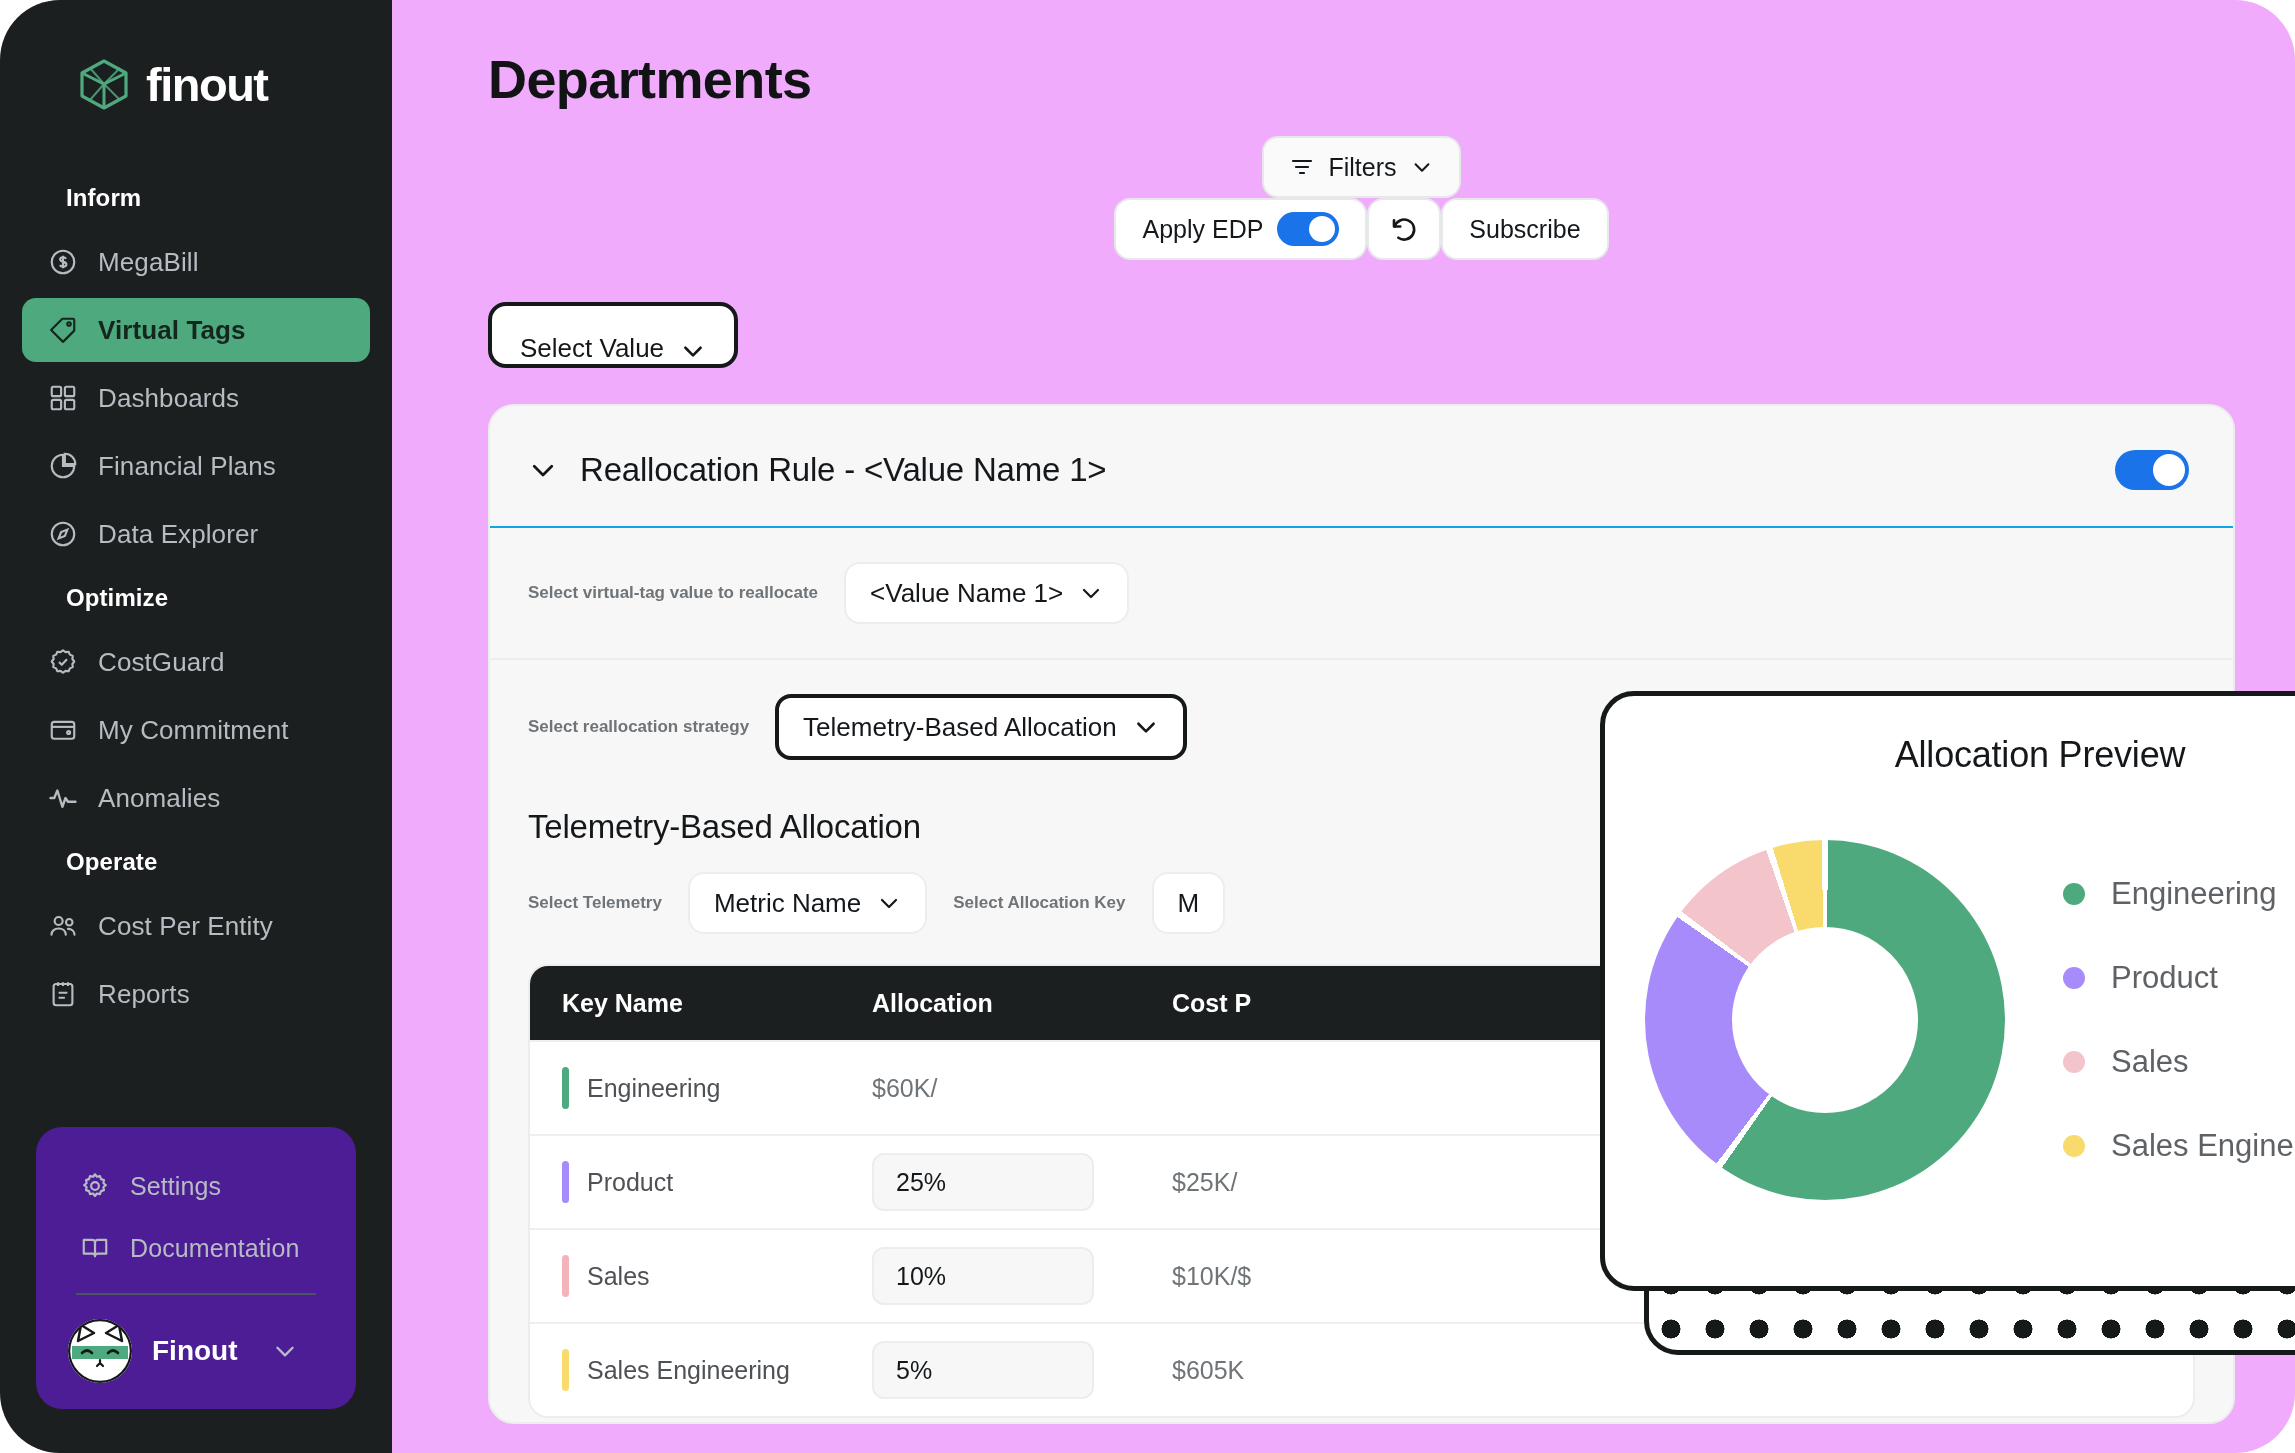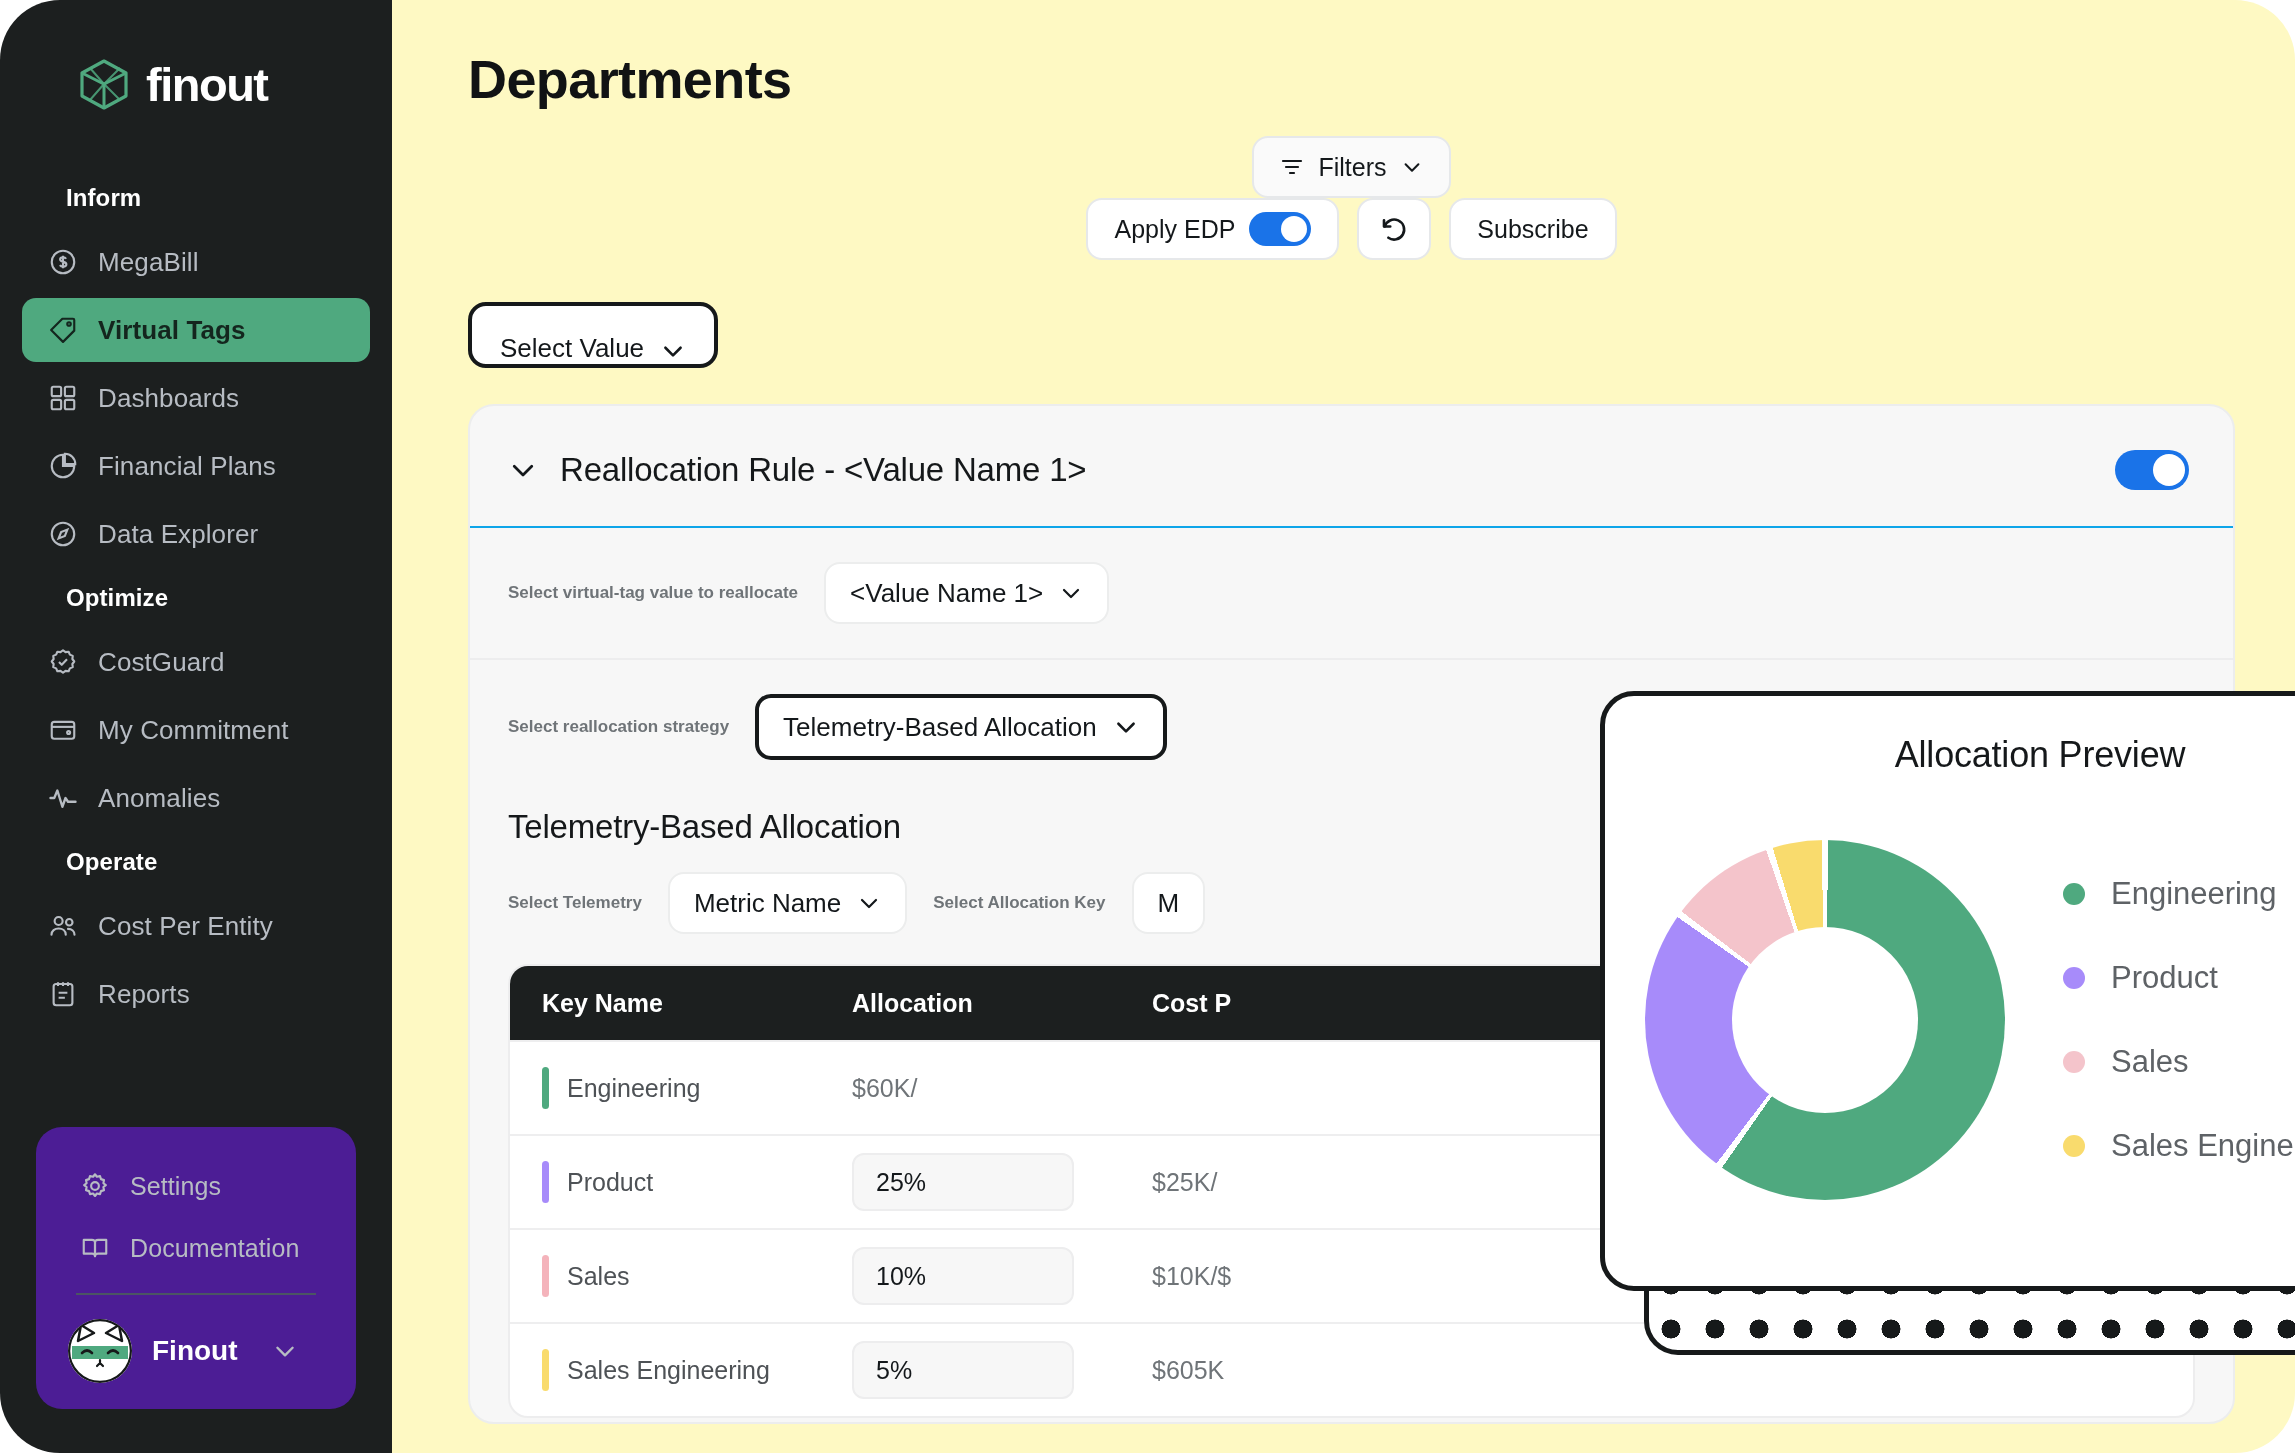"Departments" .main { background: #fef9c3 -> #f0abfc; padding: 48px 60px 0 76px -> 48px 60px 0 96px }
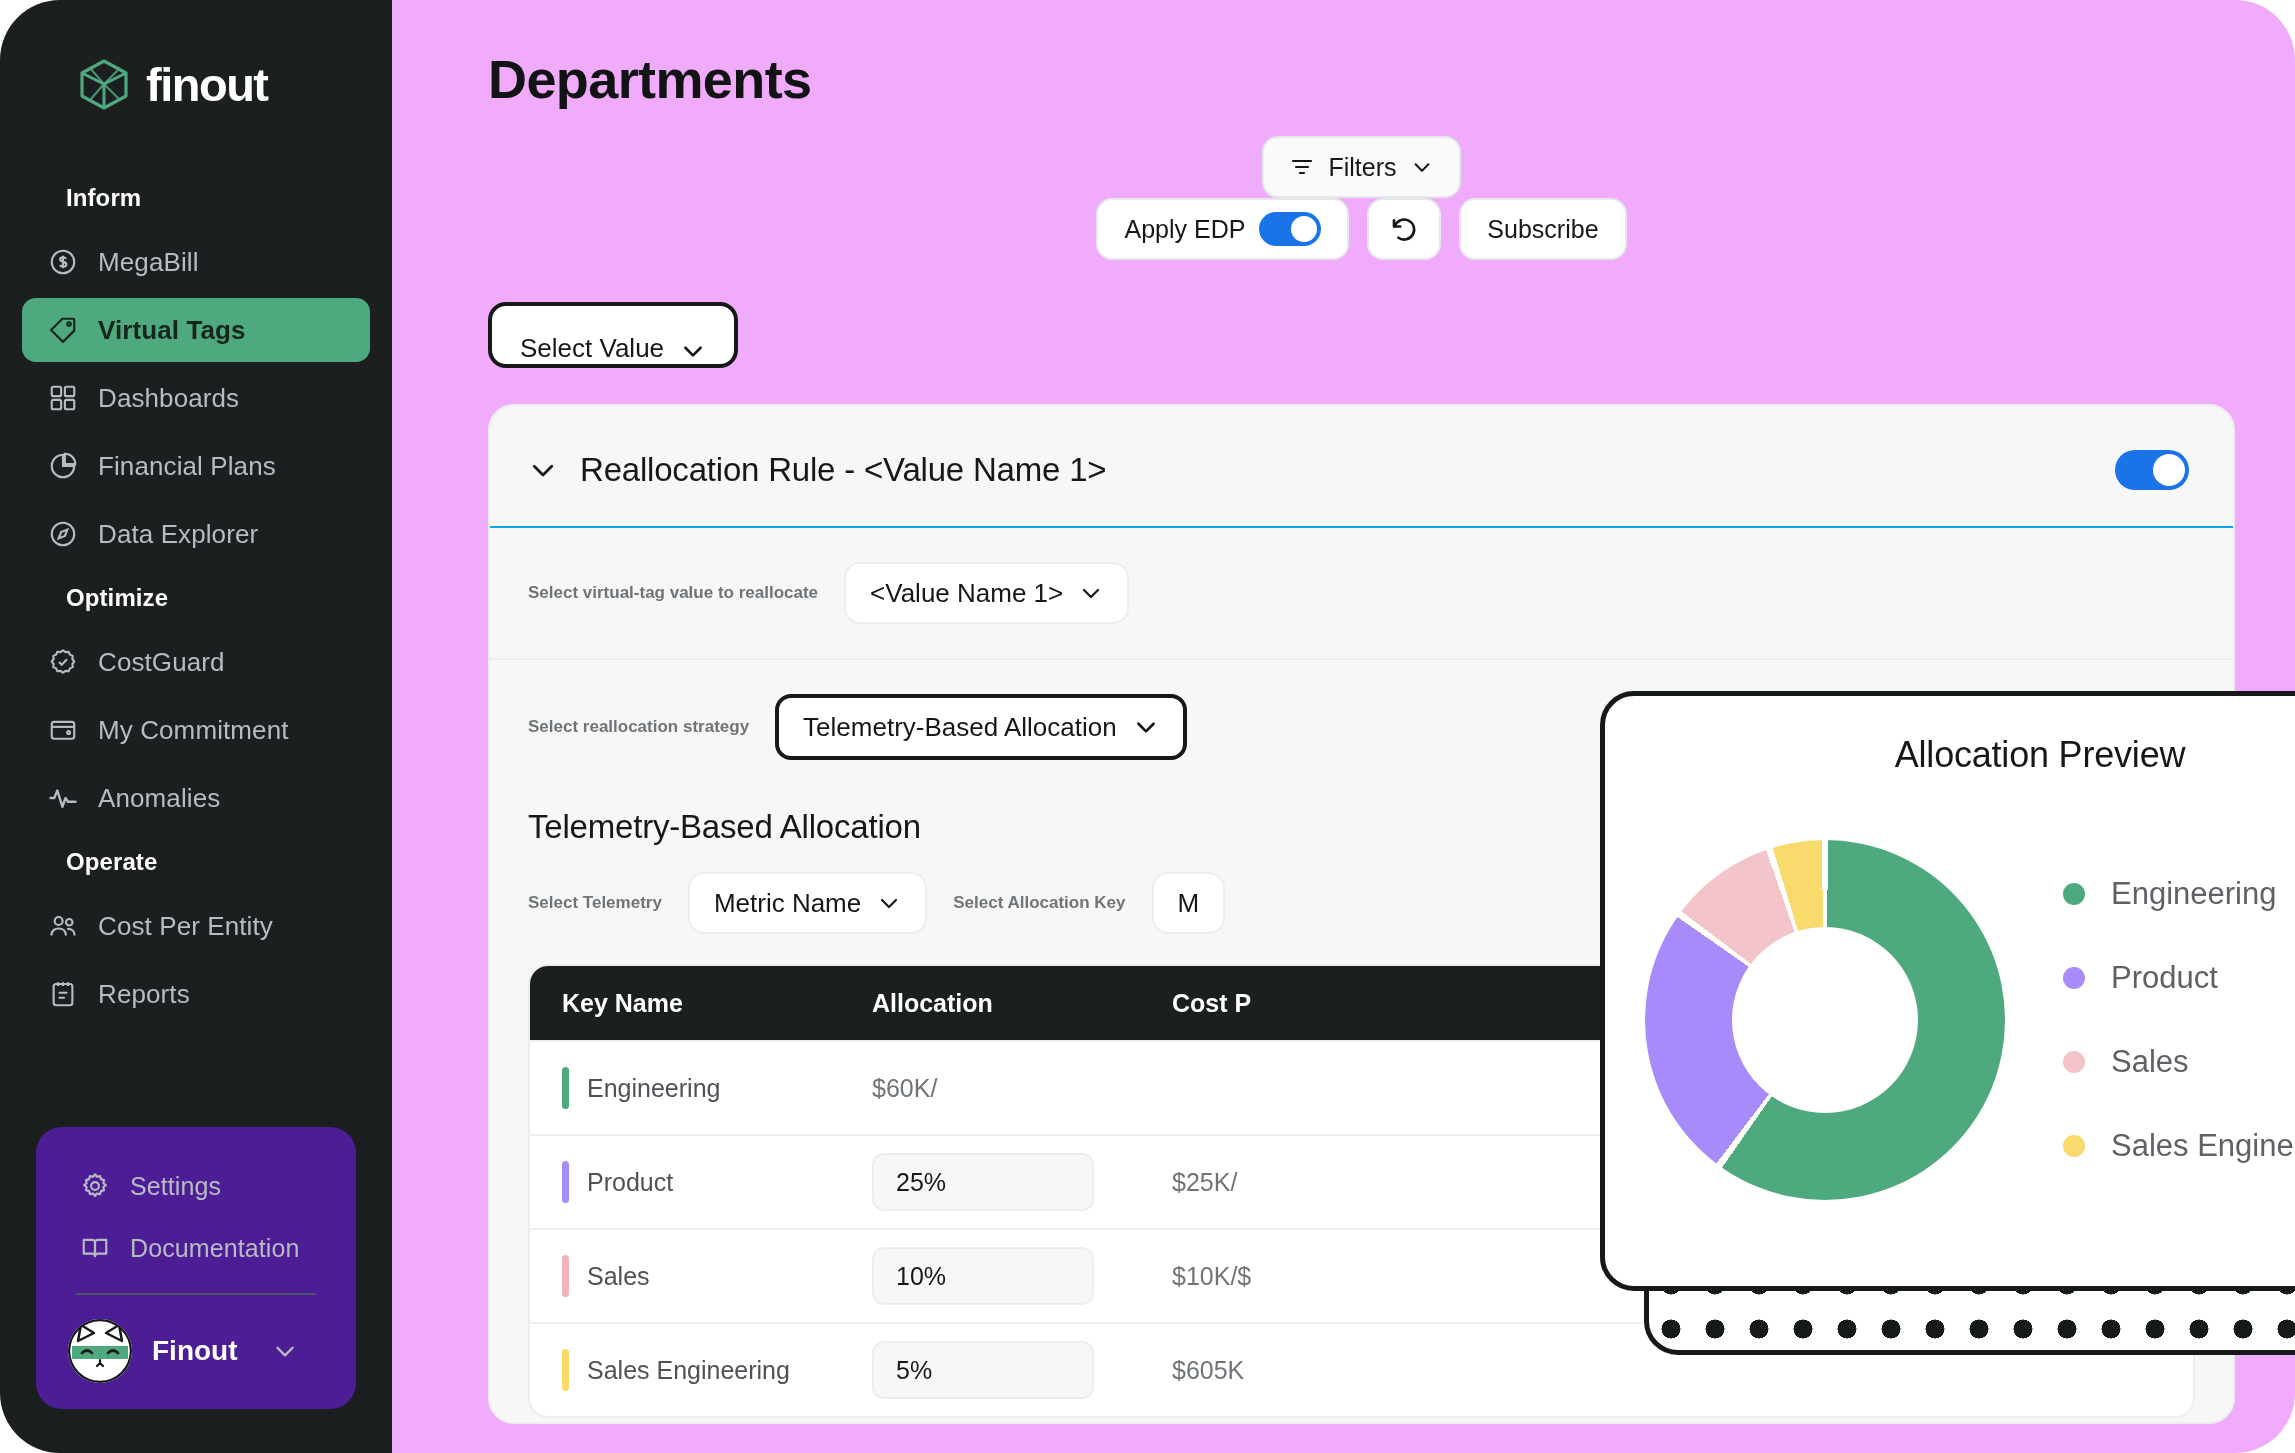"Apply EDP" .toolbar-right { gap: 18px -> none }
